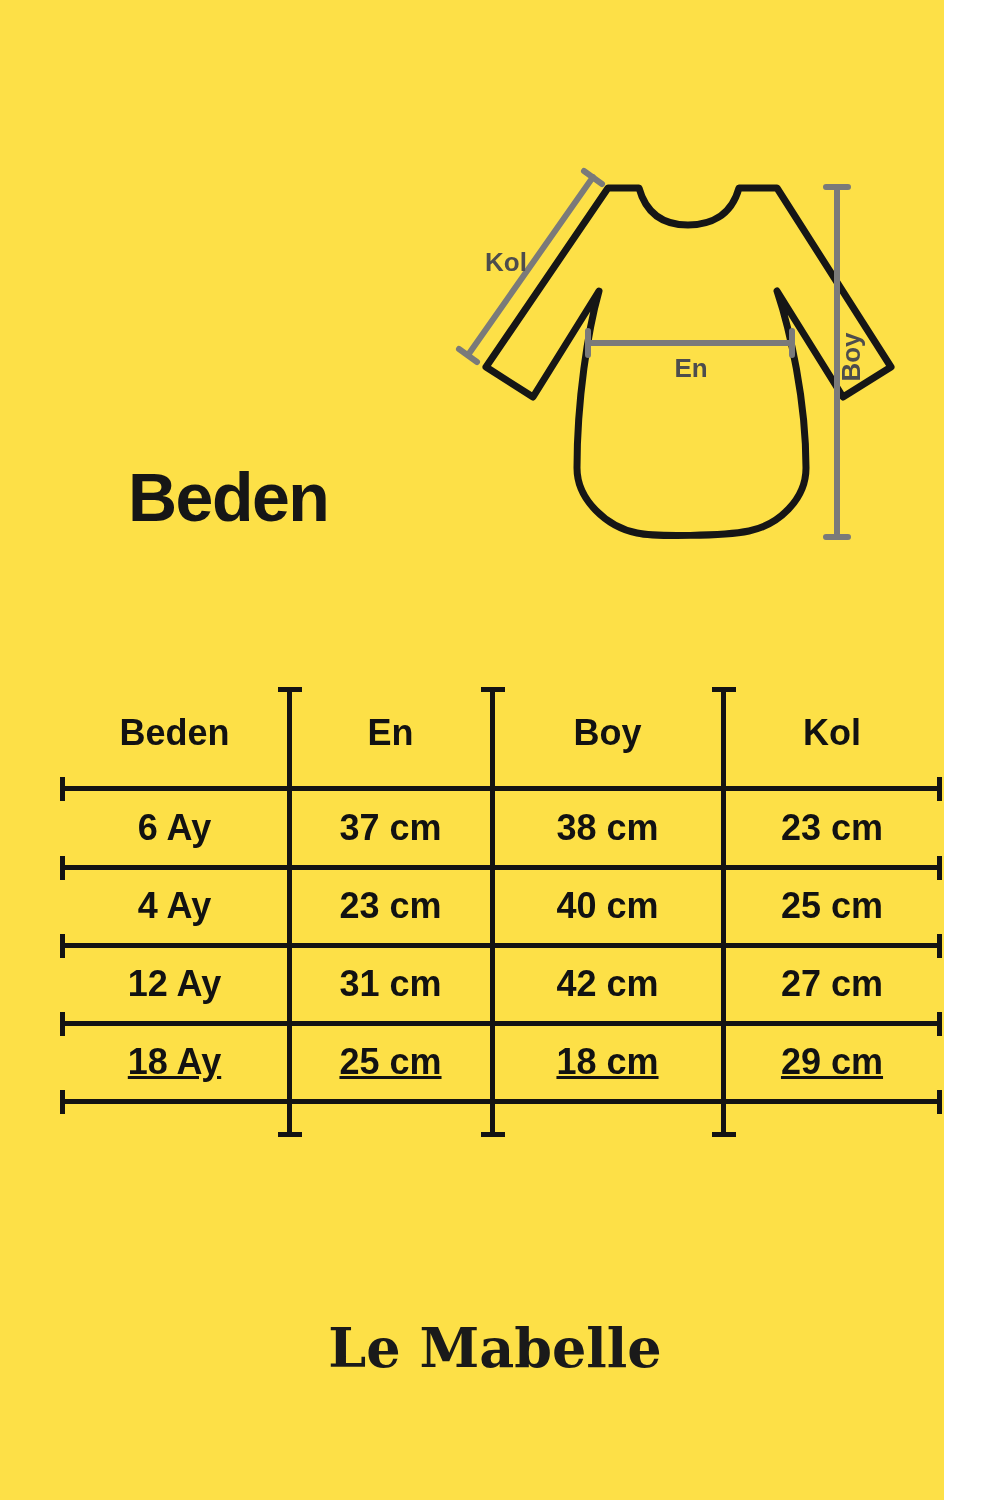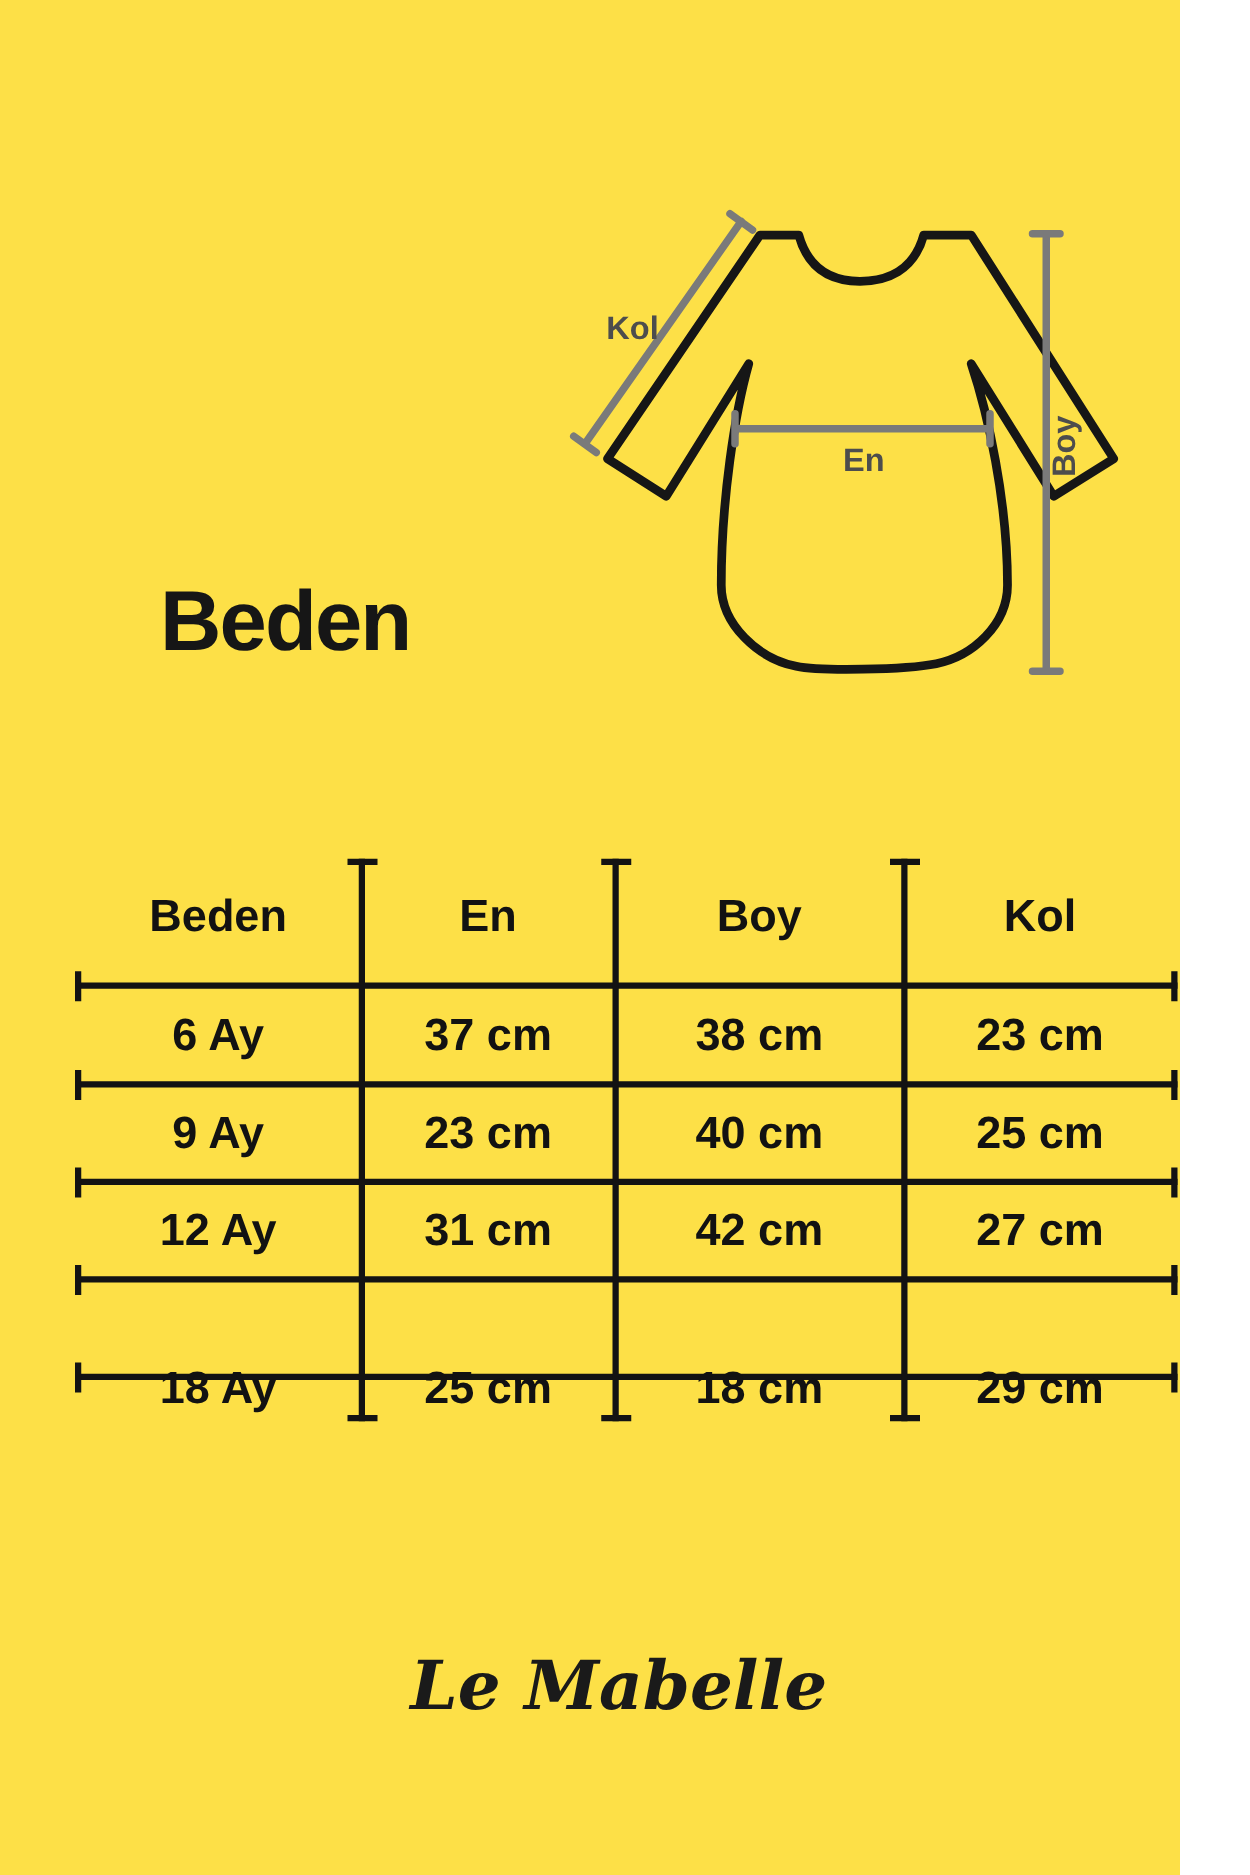"9 Ay" div.cell { text: 9 -> 4 }
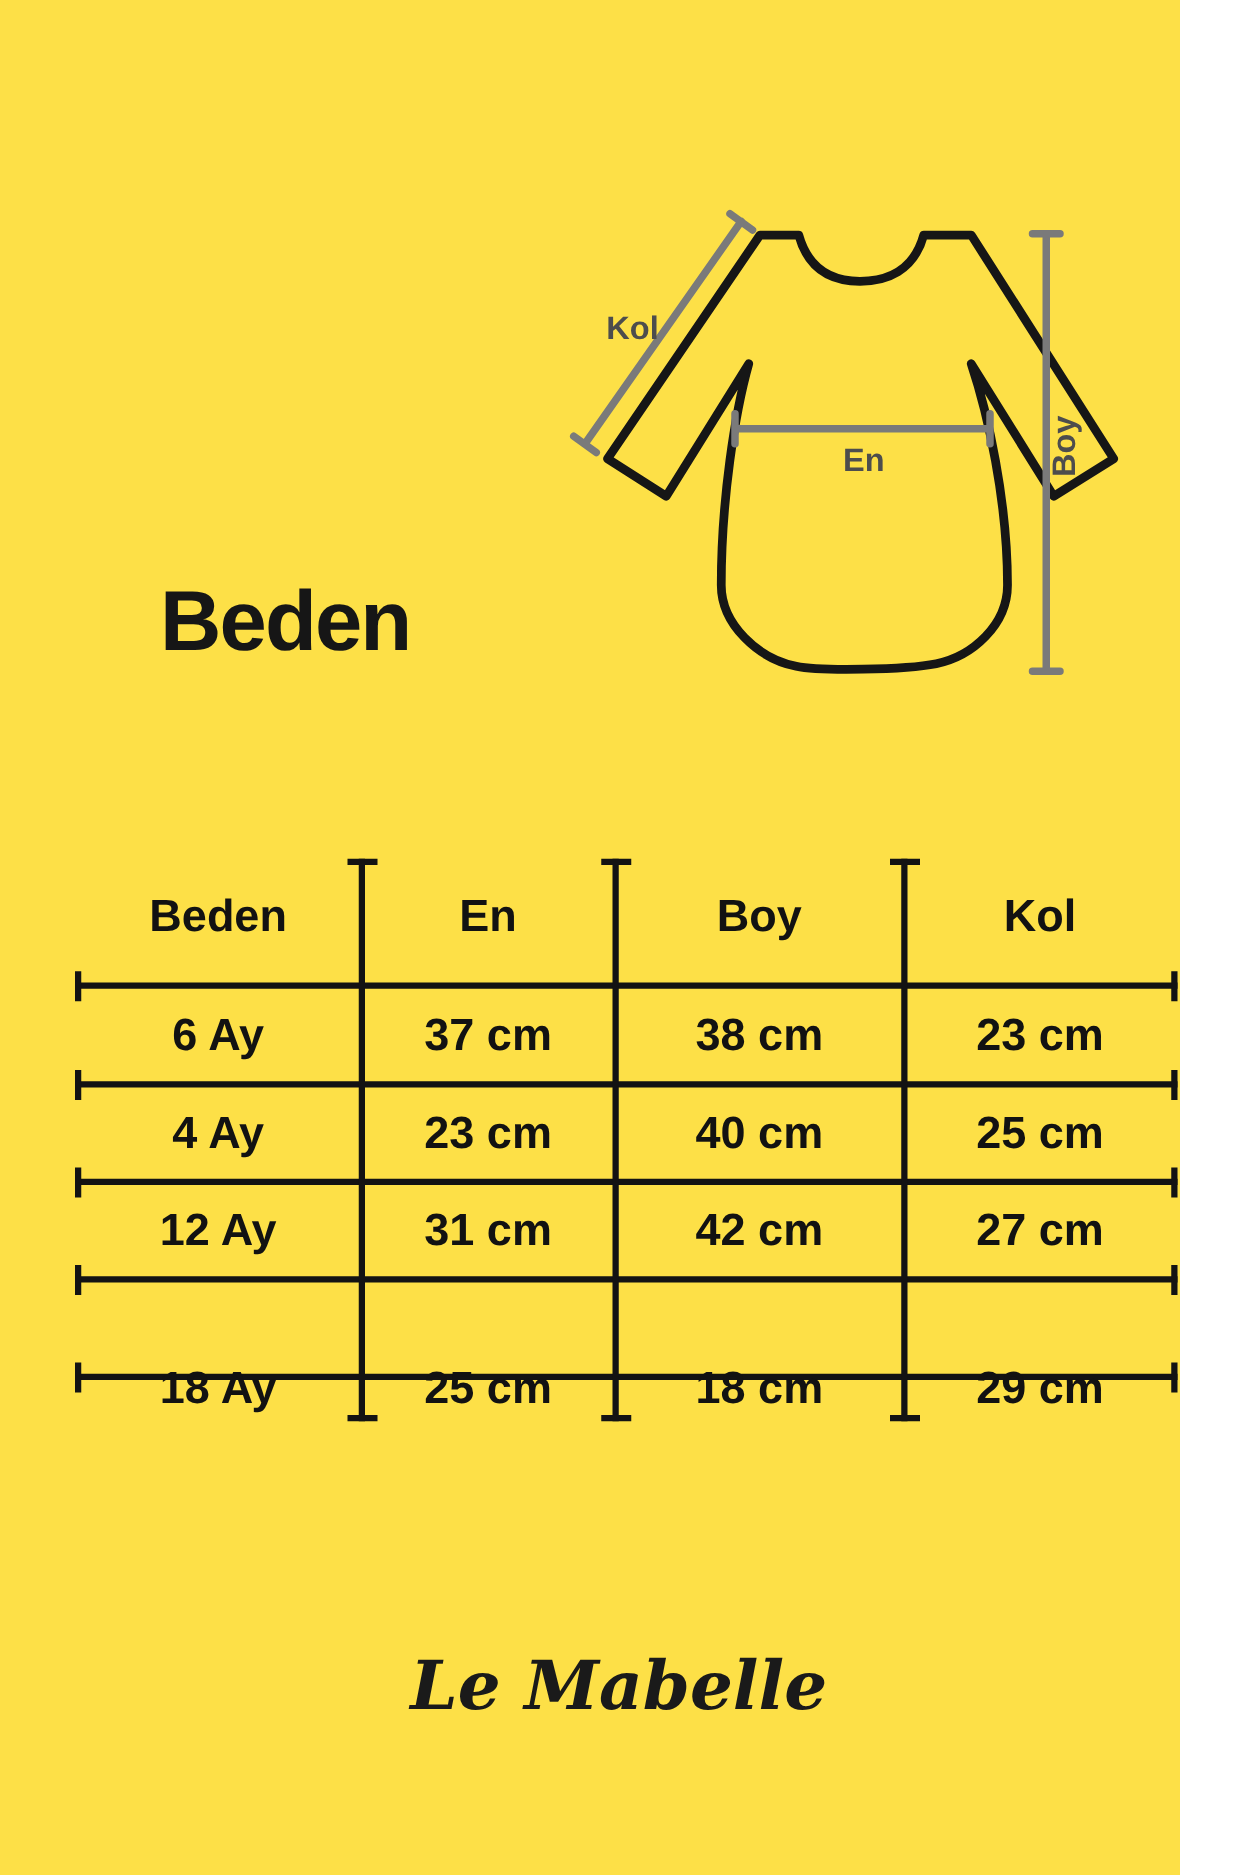"18 Ay" .r3 { text-decoration: none -> underline; top: 1072px -> 1024px }
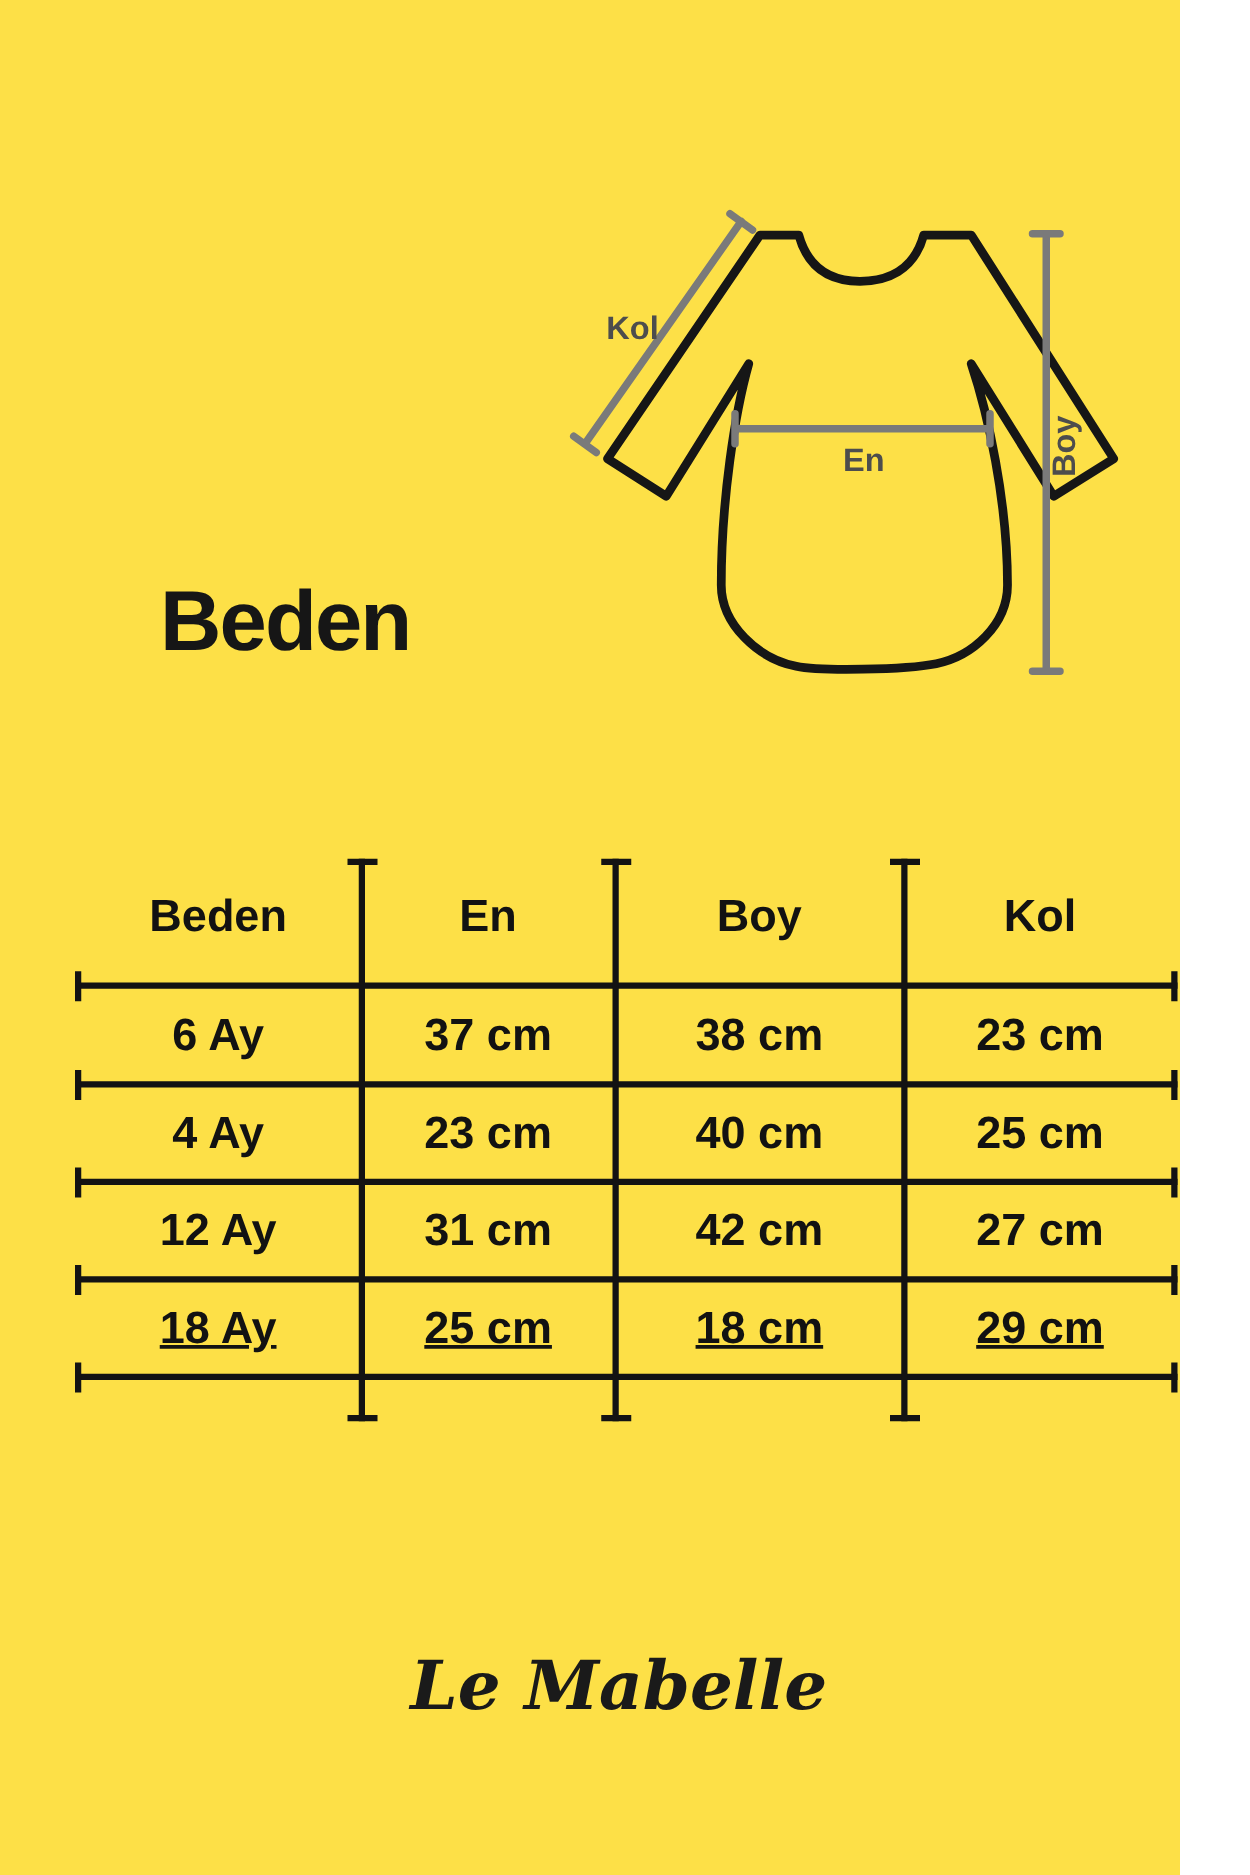"Le Mabelle" .brand { font-style: italic -> none }
